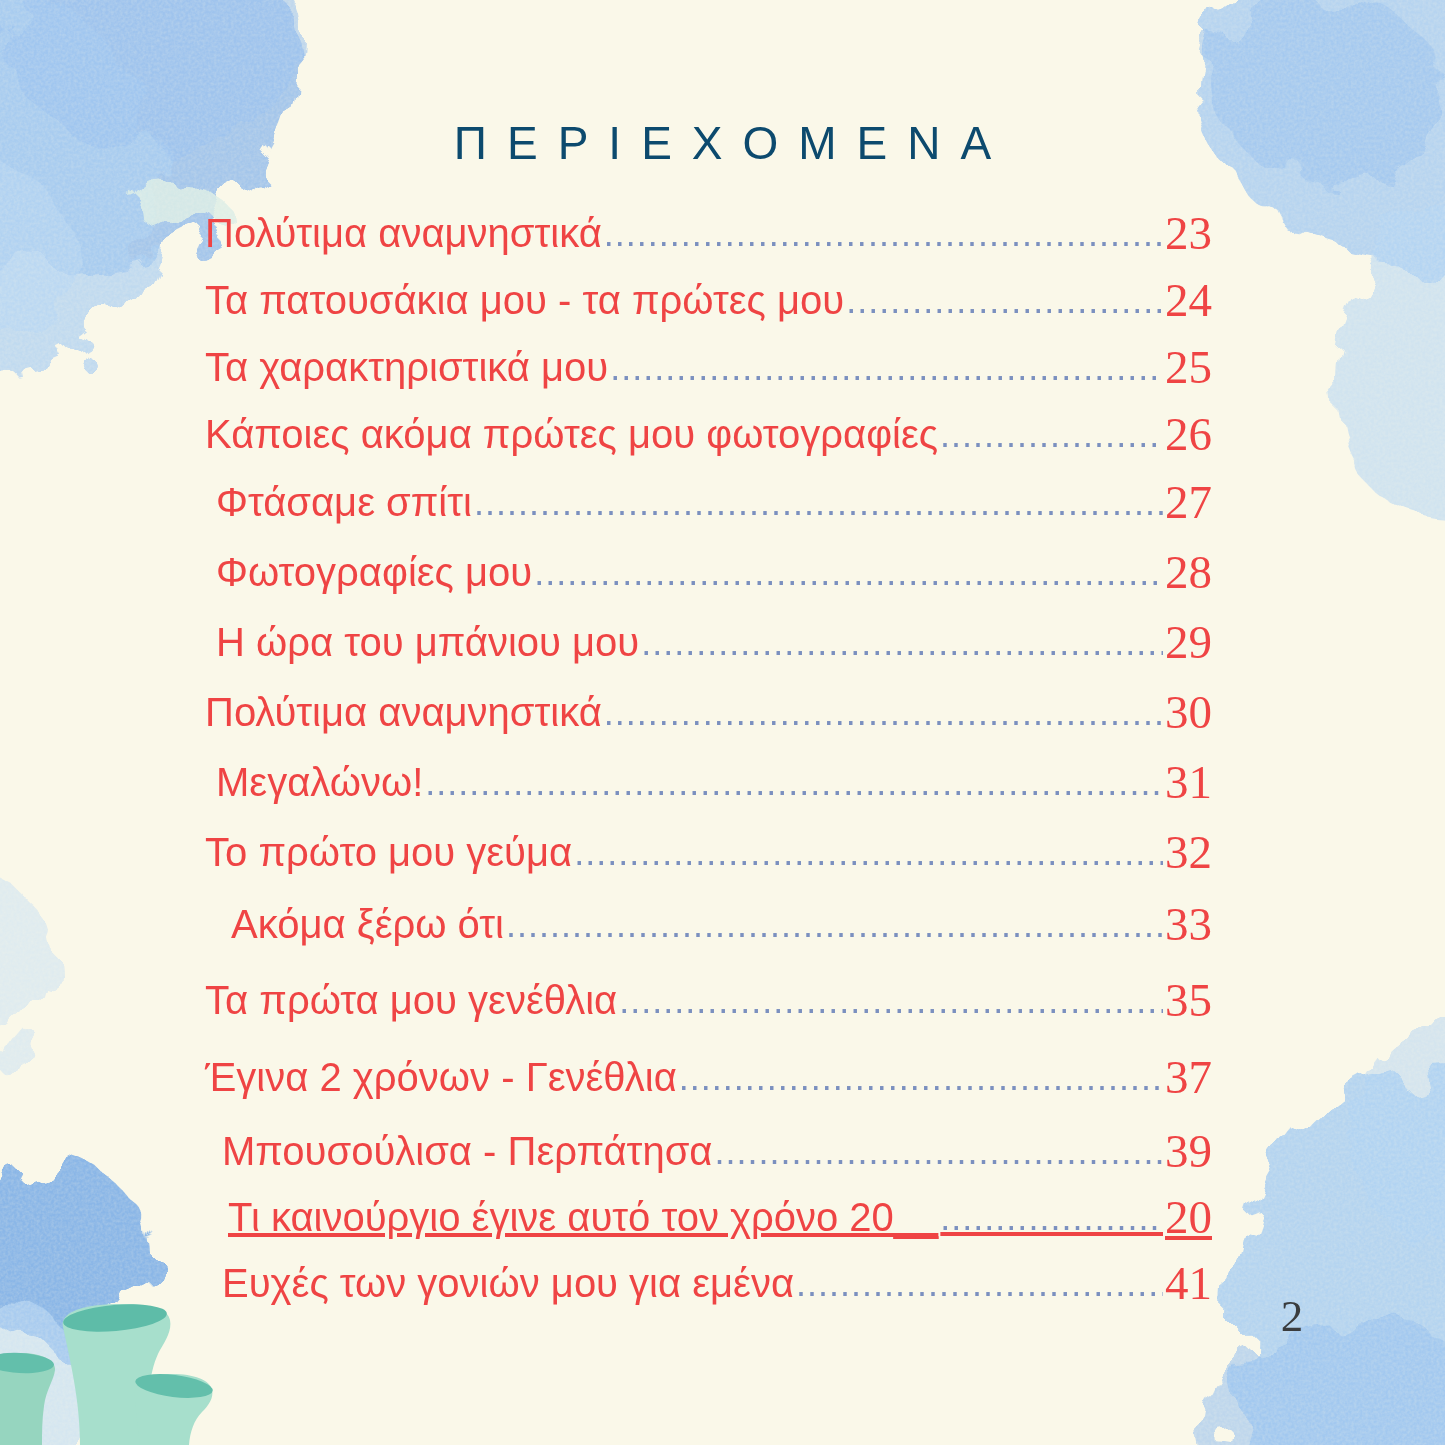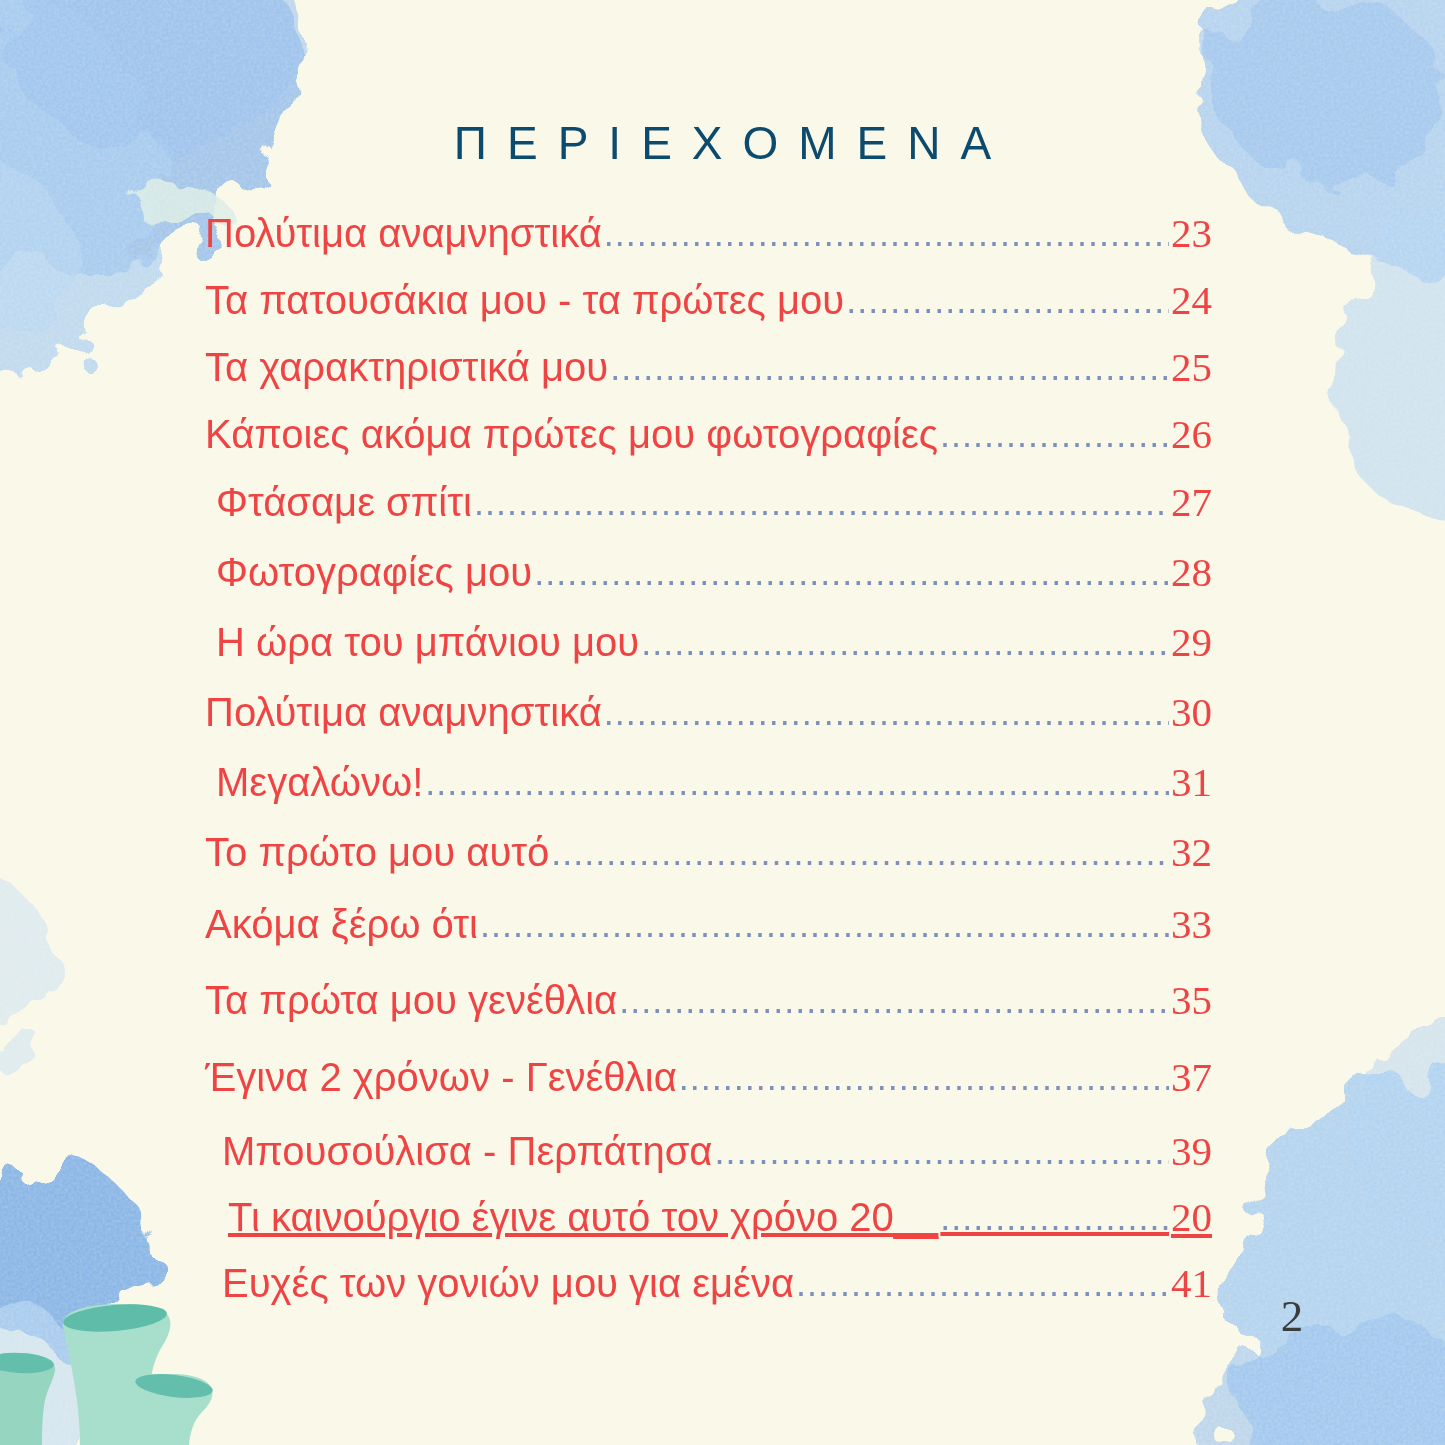"23" .p { font-size: 41px -> 47px }
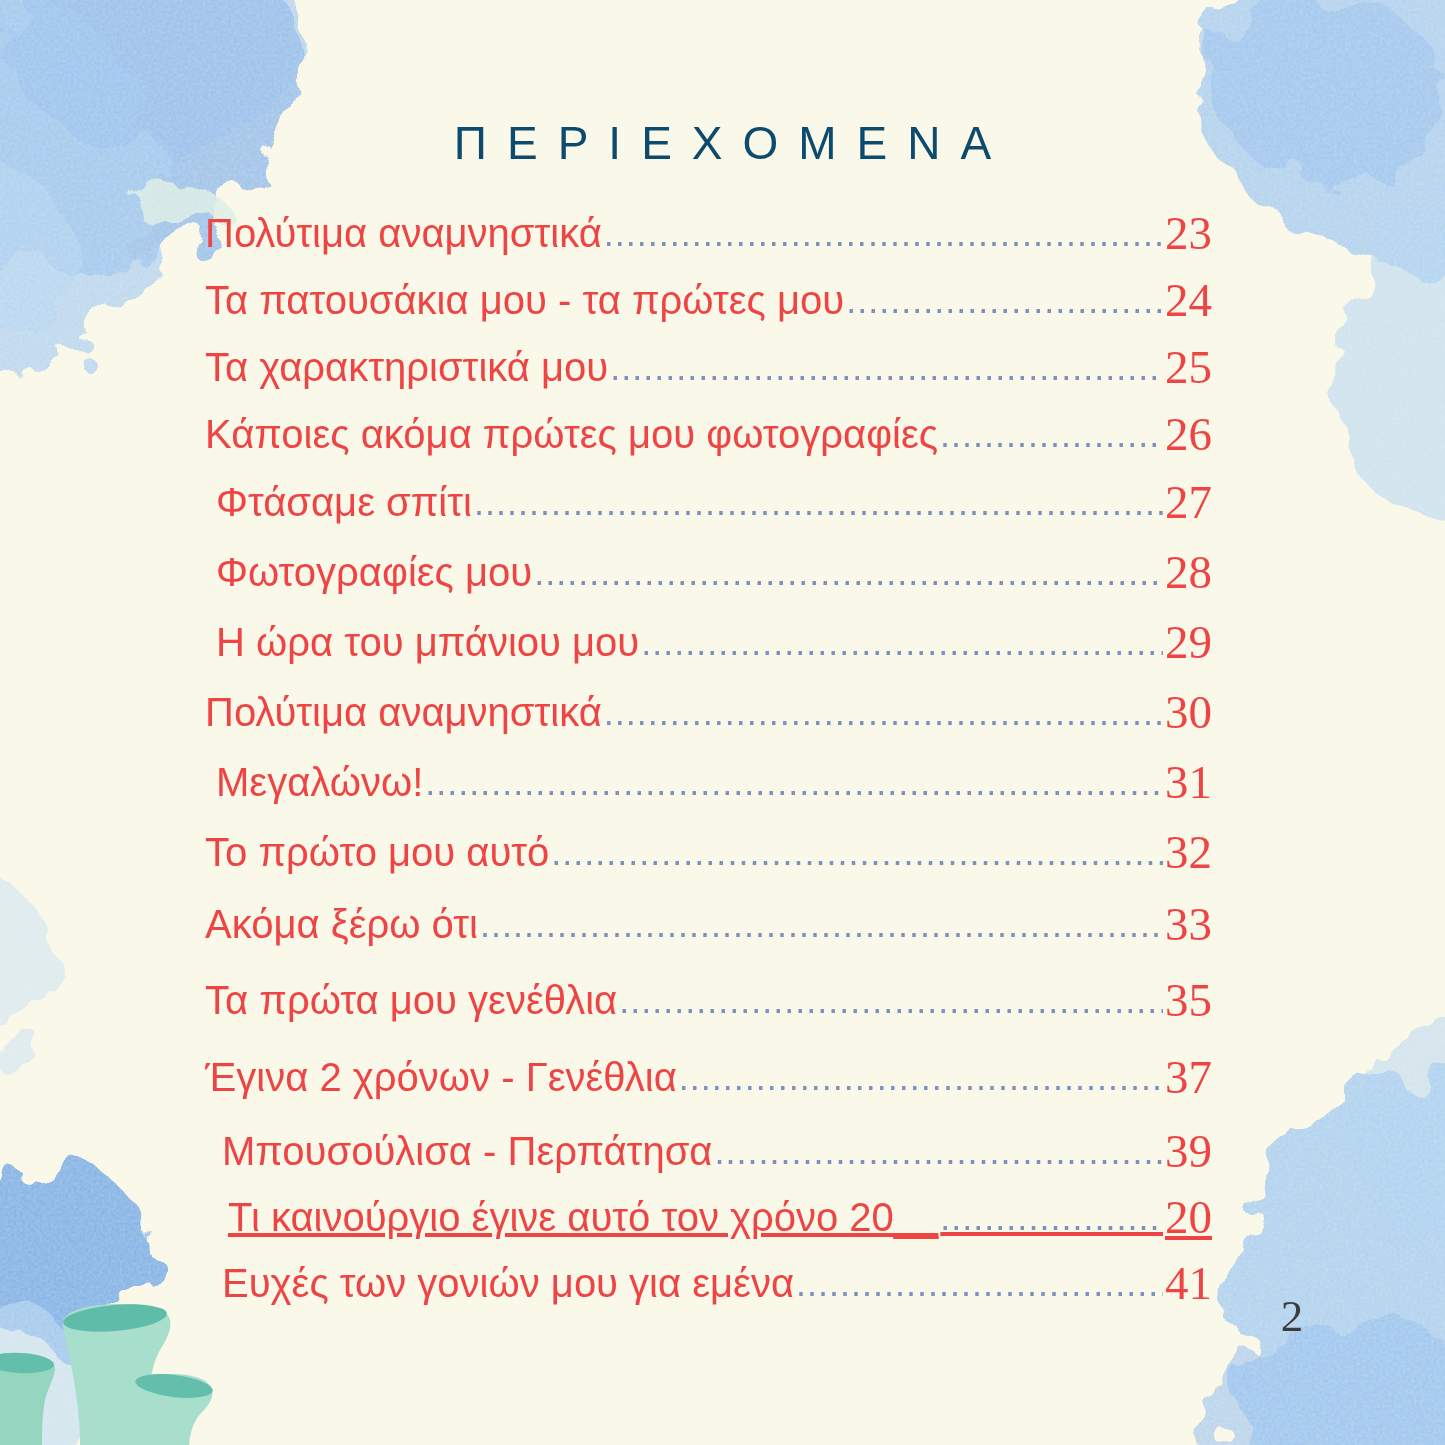"Το πρώτο μου αυτό" span.t { text: αυτό -> γεύμα }
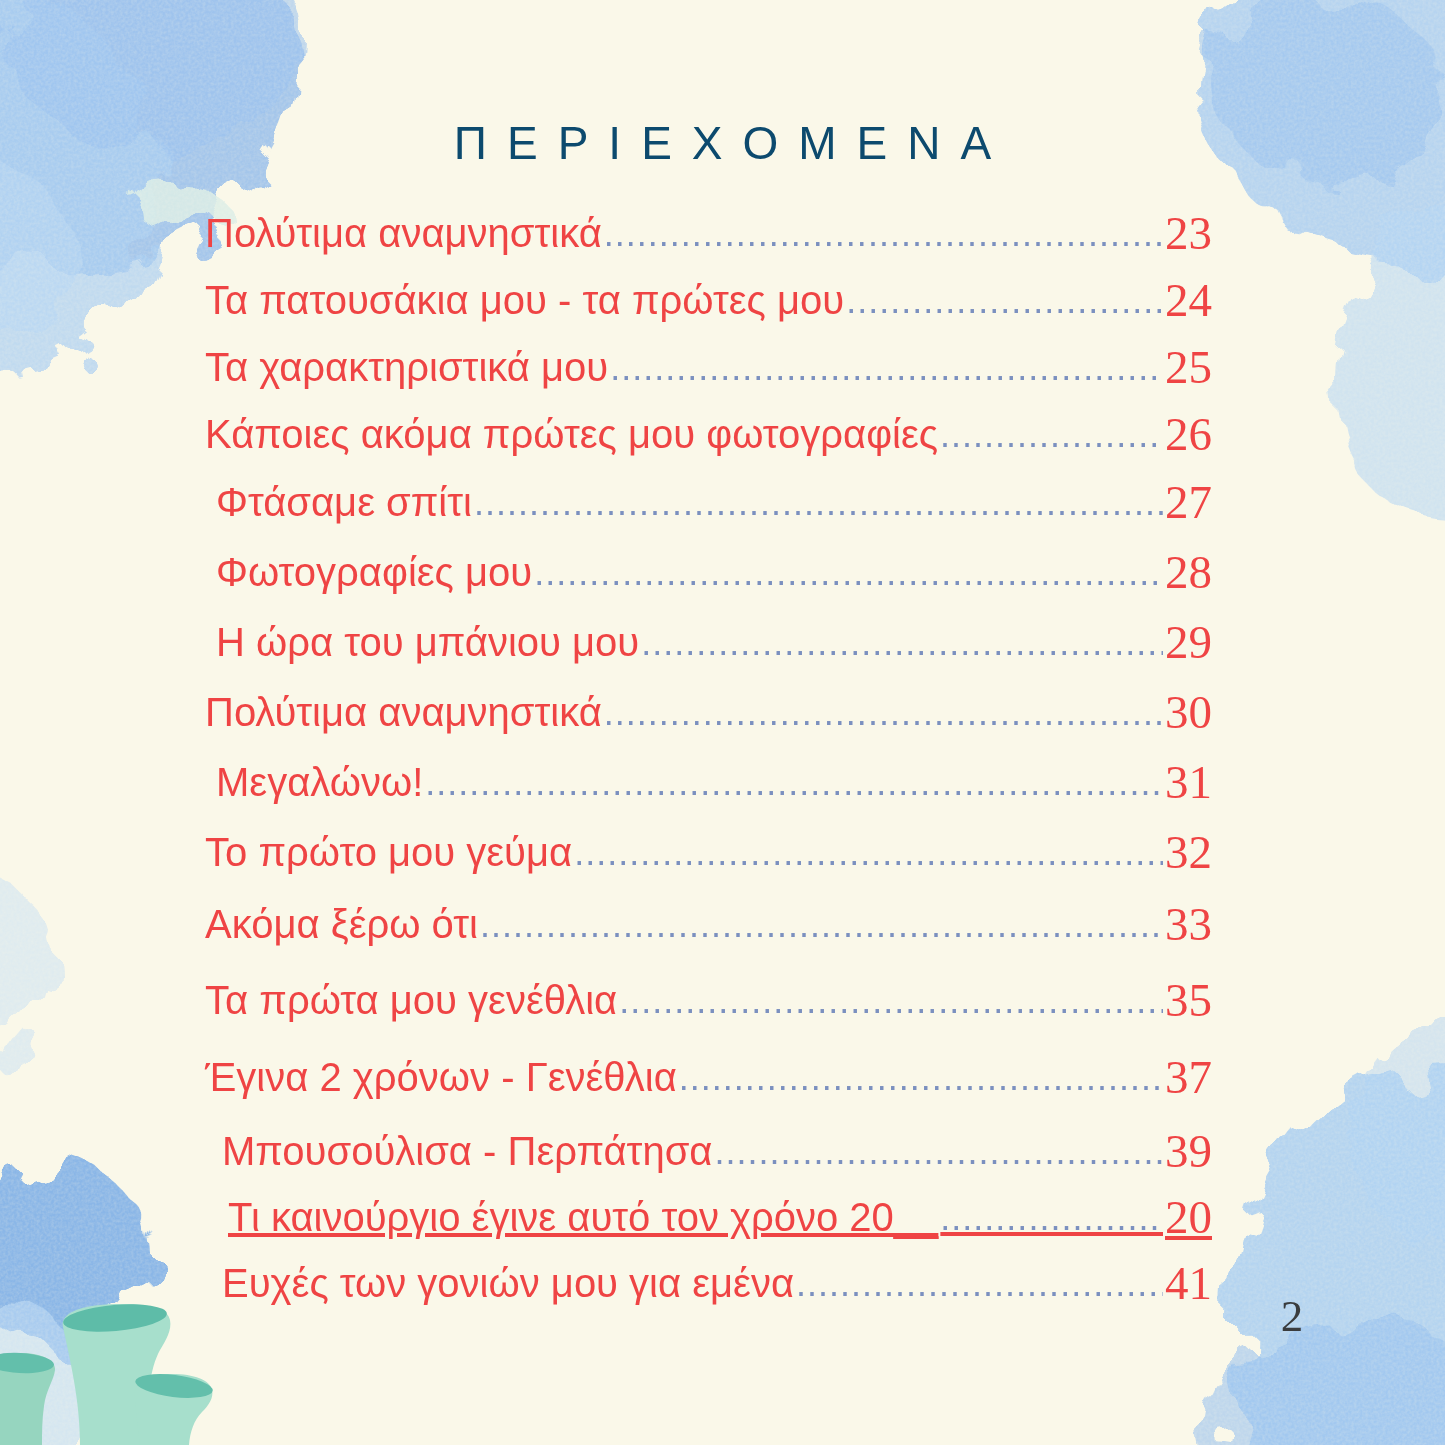"Ακόμα ξέρω ότι" .row:nth-child(11) { margin-left: none -> 26px }
